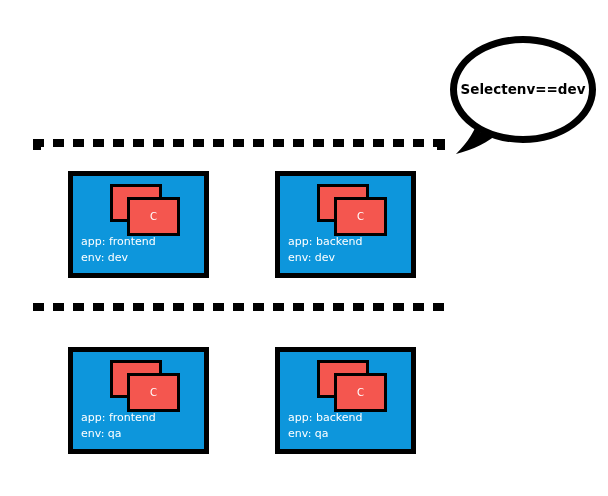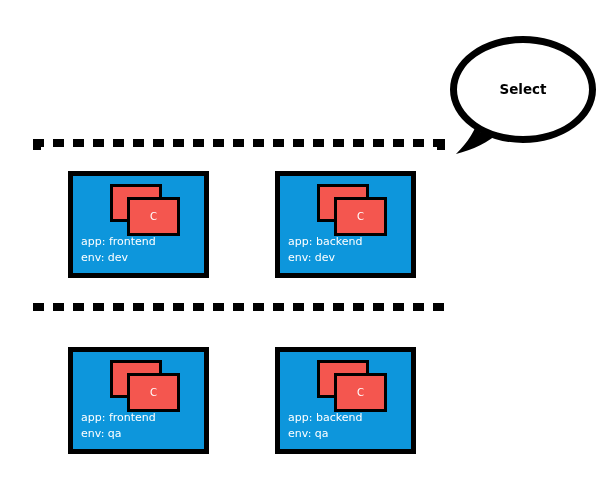"env==dev" div.callout-line { html: none -> <div>env==dev</div> }
